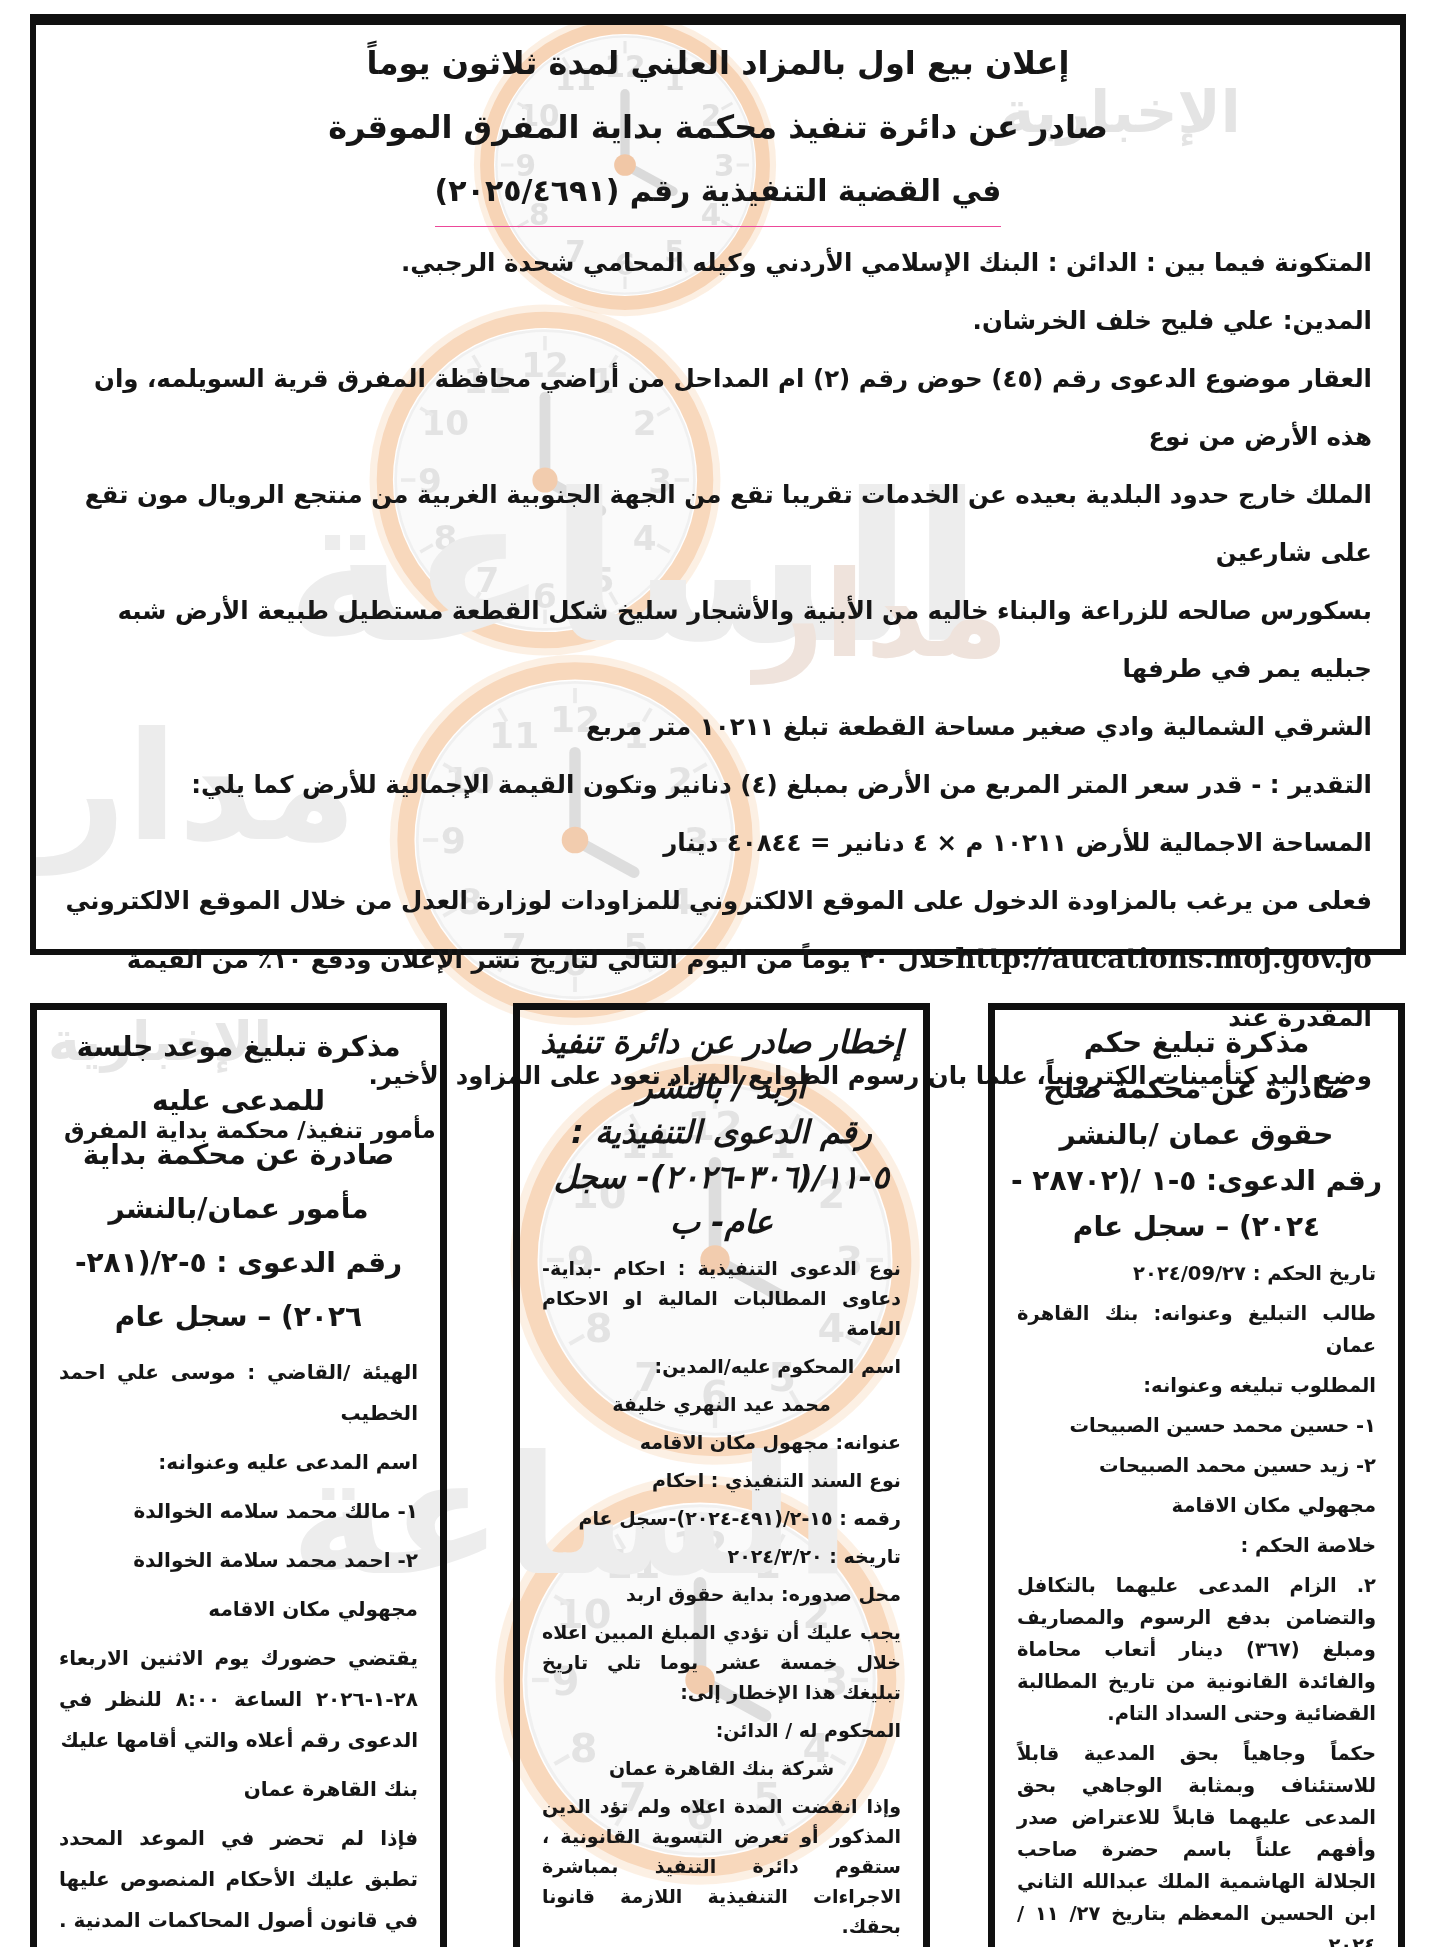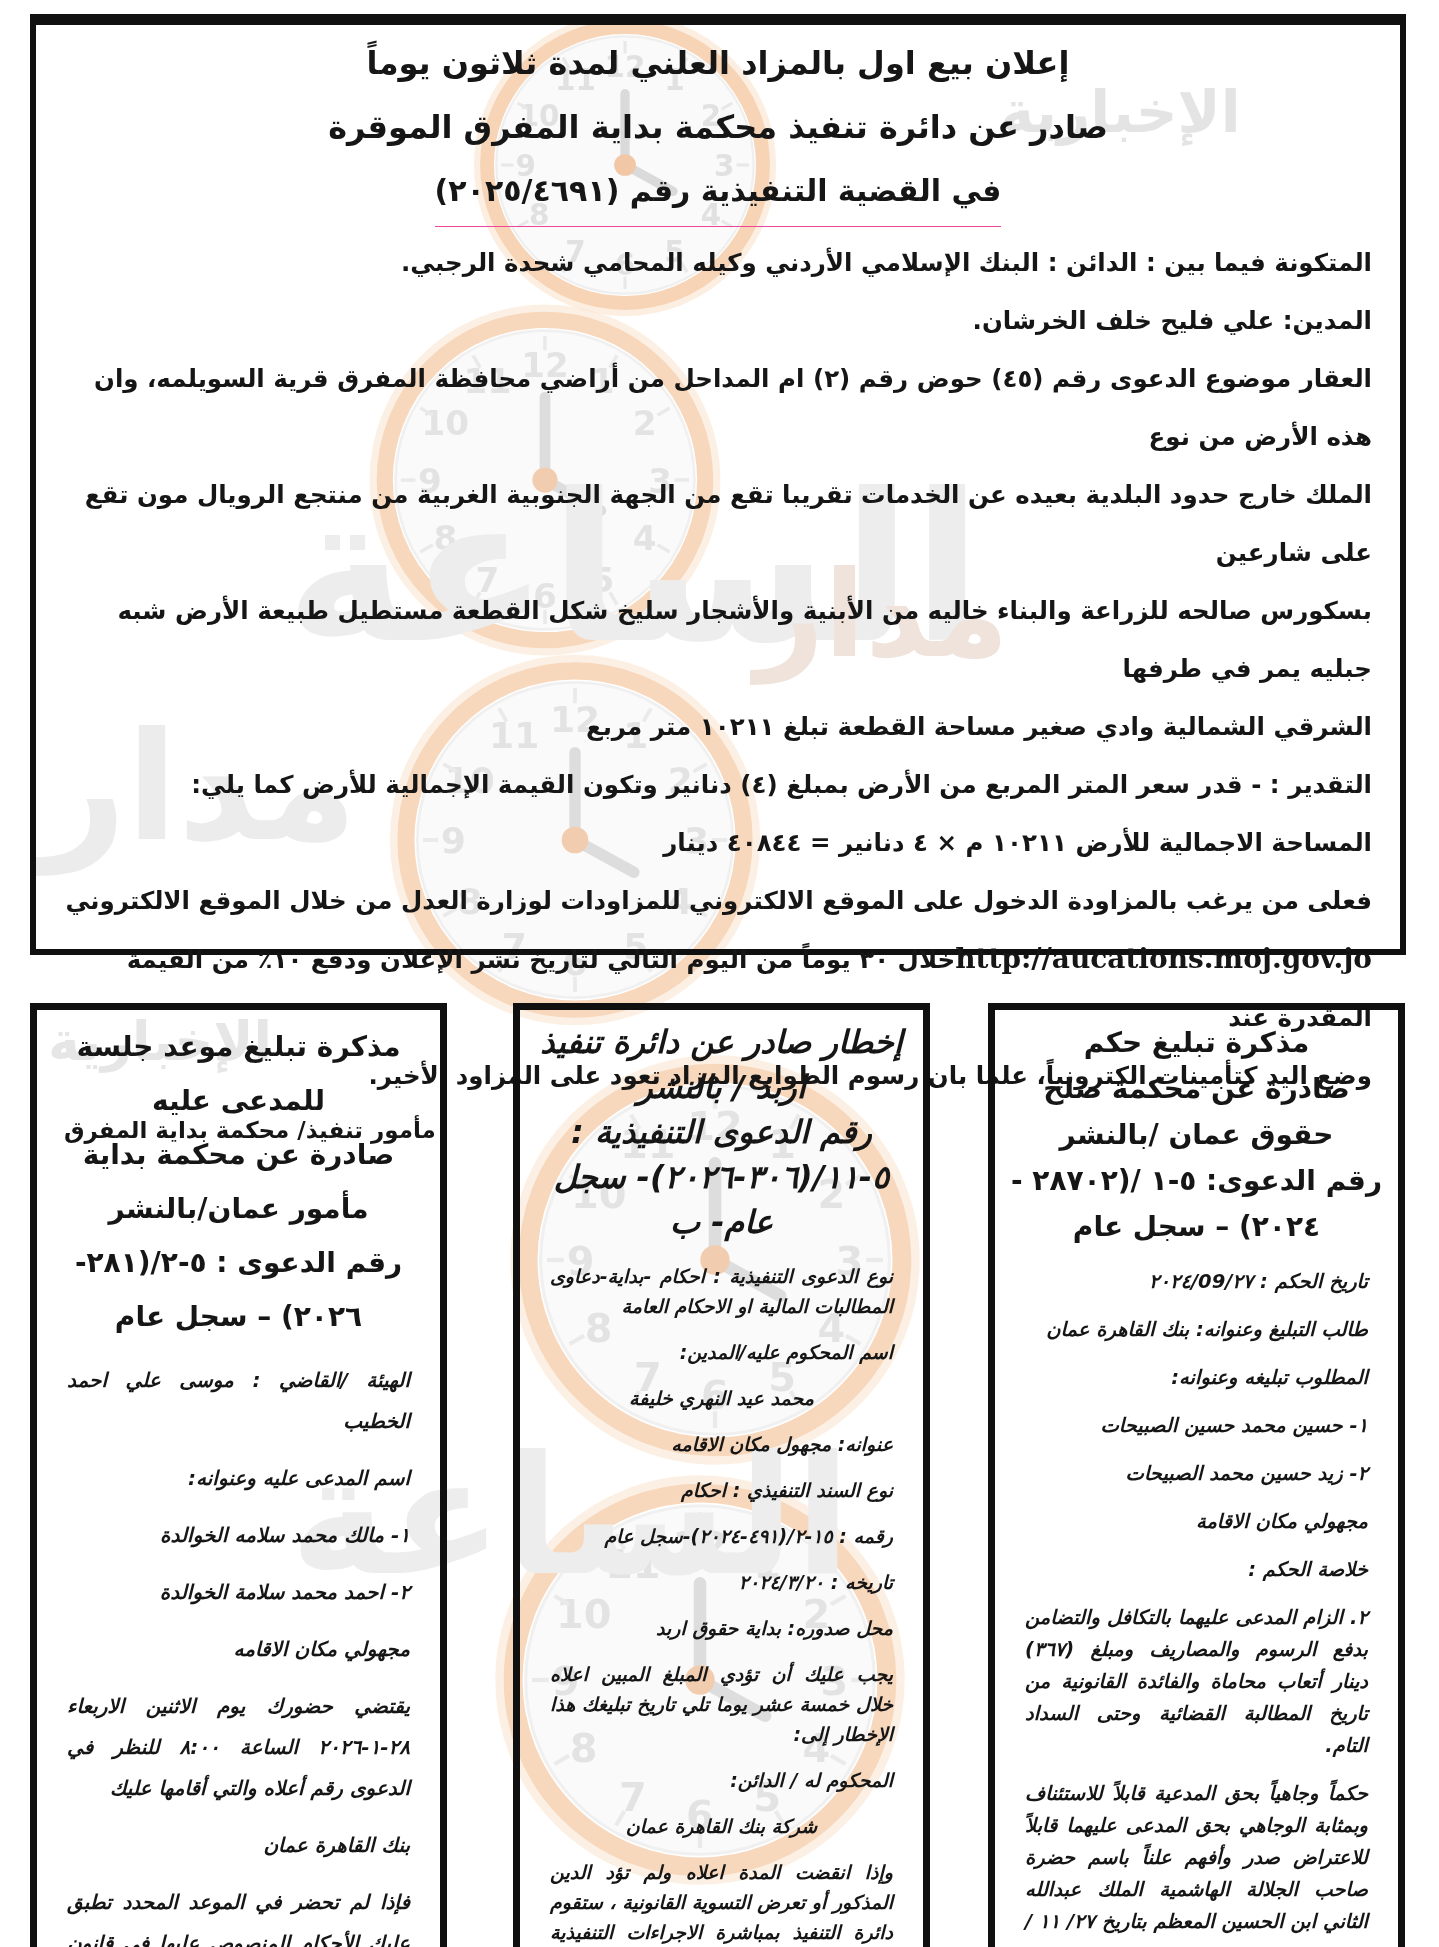"نوع الدعوى التنفيذية : احكام" .n-body-p { font-style: italic -> none; margin: 16px -> 8px }
